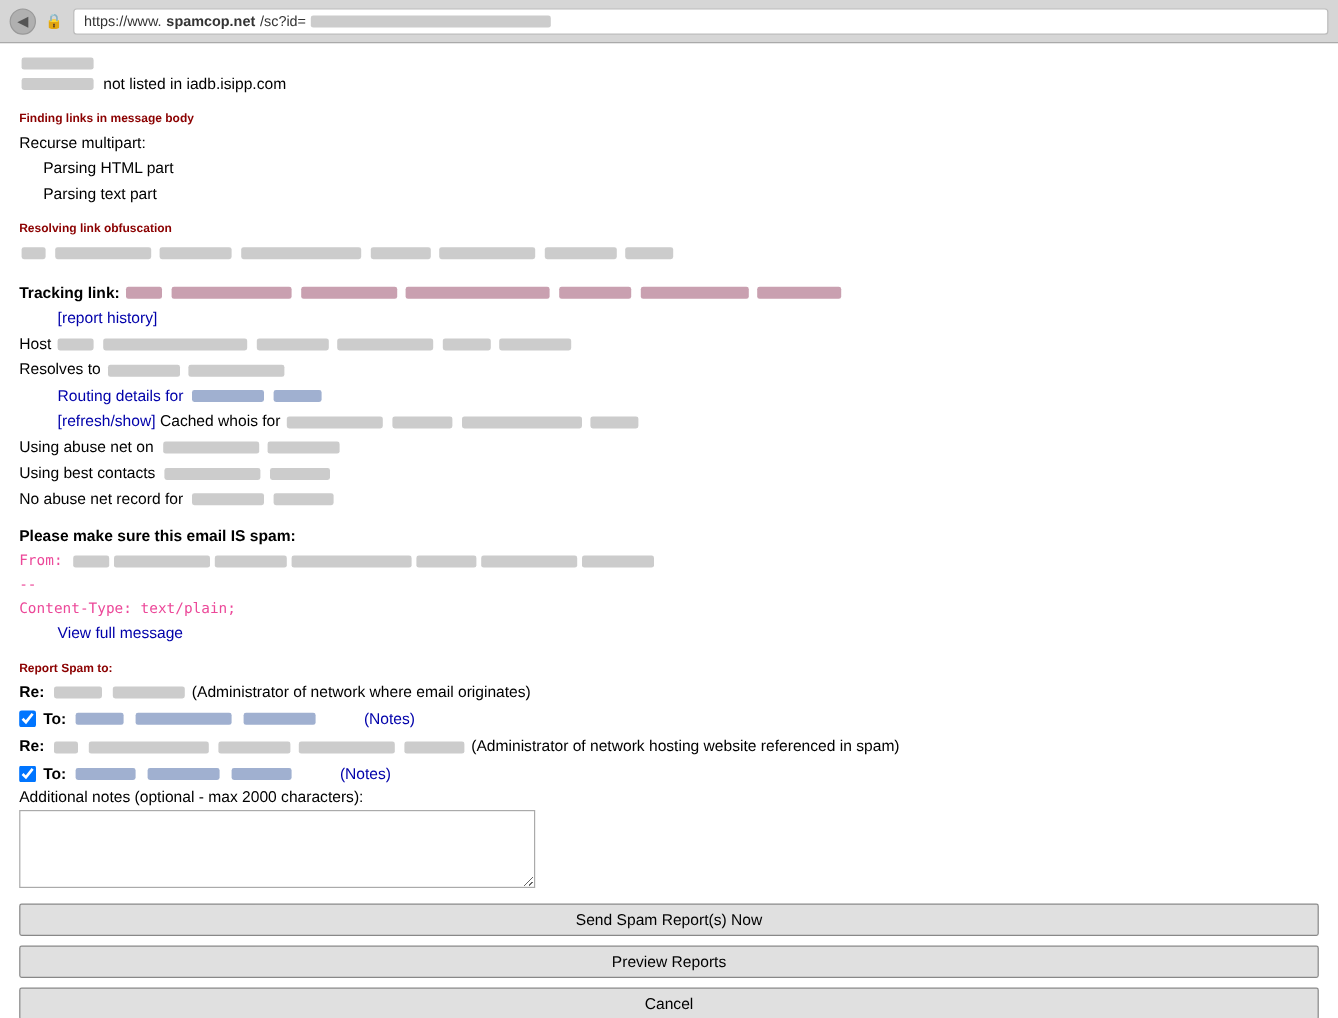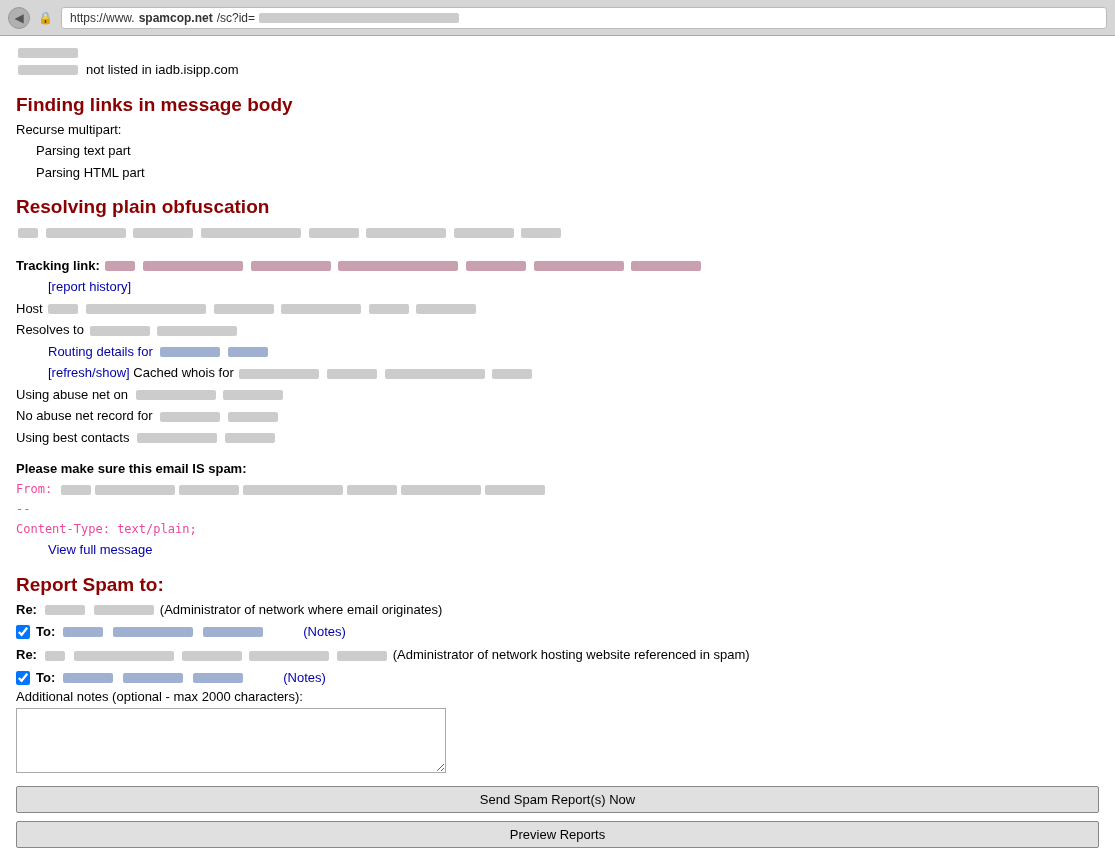"Finding links in message body" .section-header { font-size: 19px -> 10px }
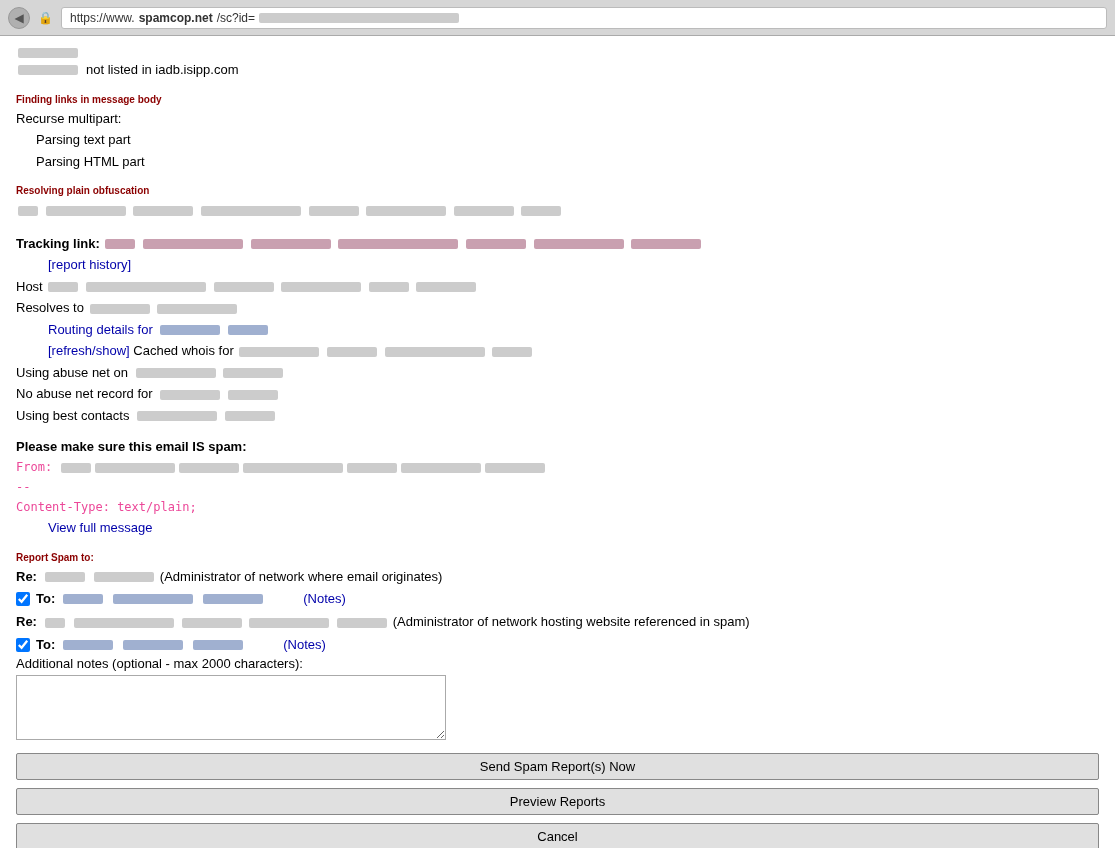"Parsing text part" div.line { order: before "Parsing HTML part" -> after "Parsing HTML part" }
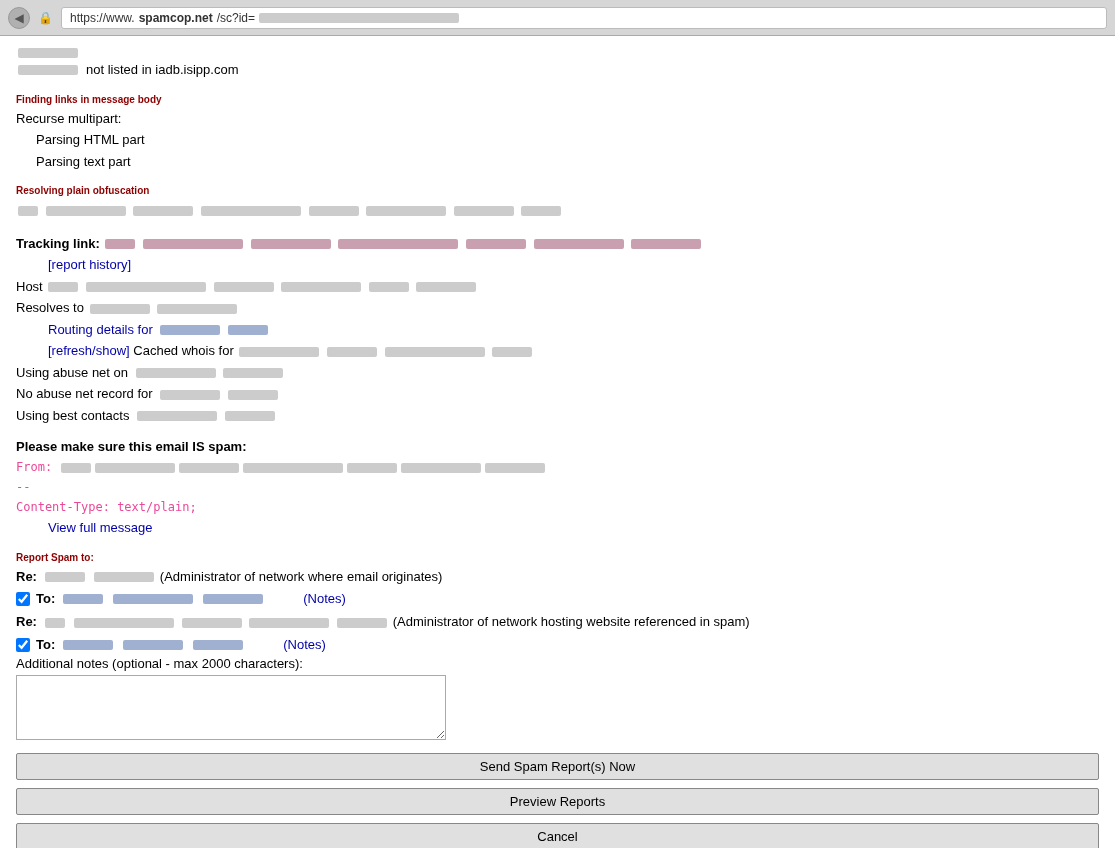"Resolving plain obfuscation" div.section-header { text: plain -> link }
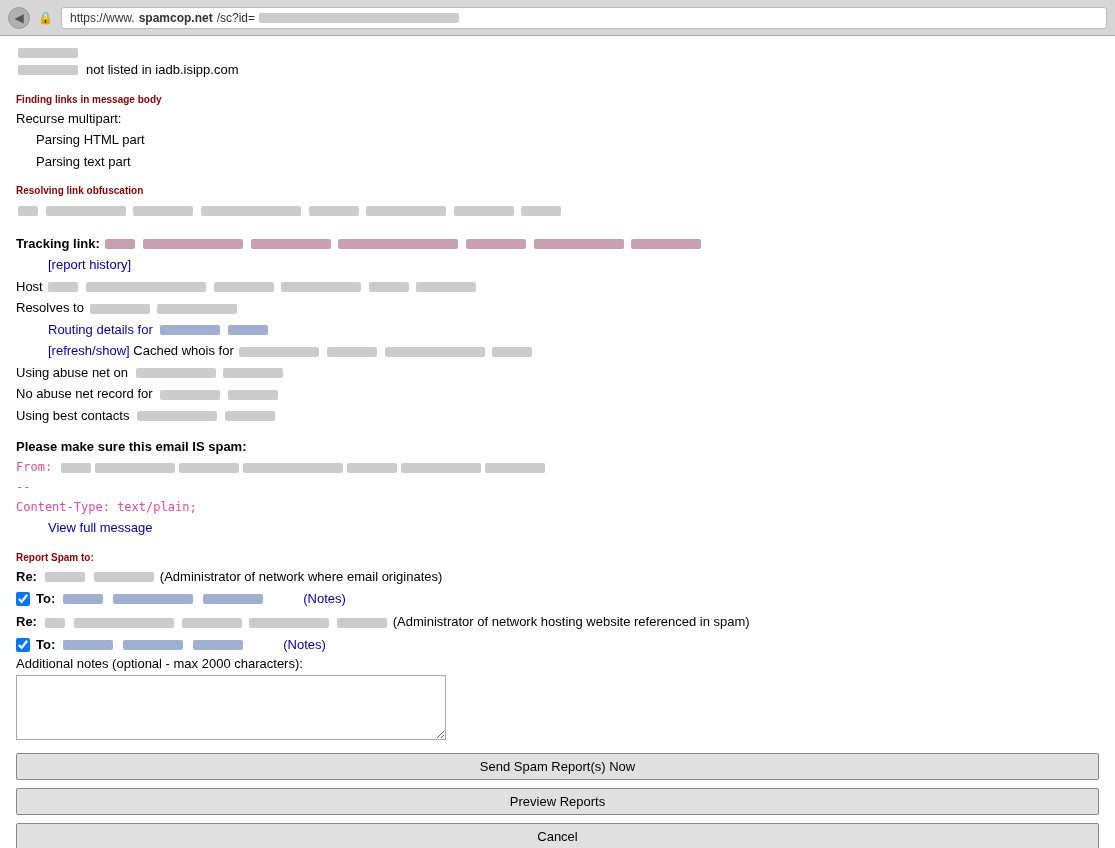"No abuse net record for" div.line { order: before "Using best contacts" -> after "Using best contacts" }
